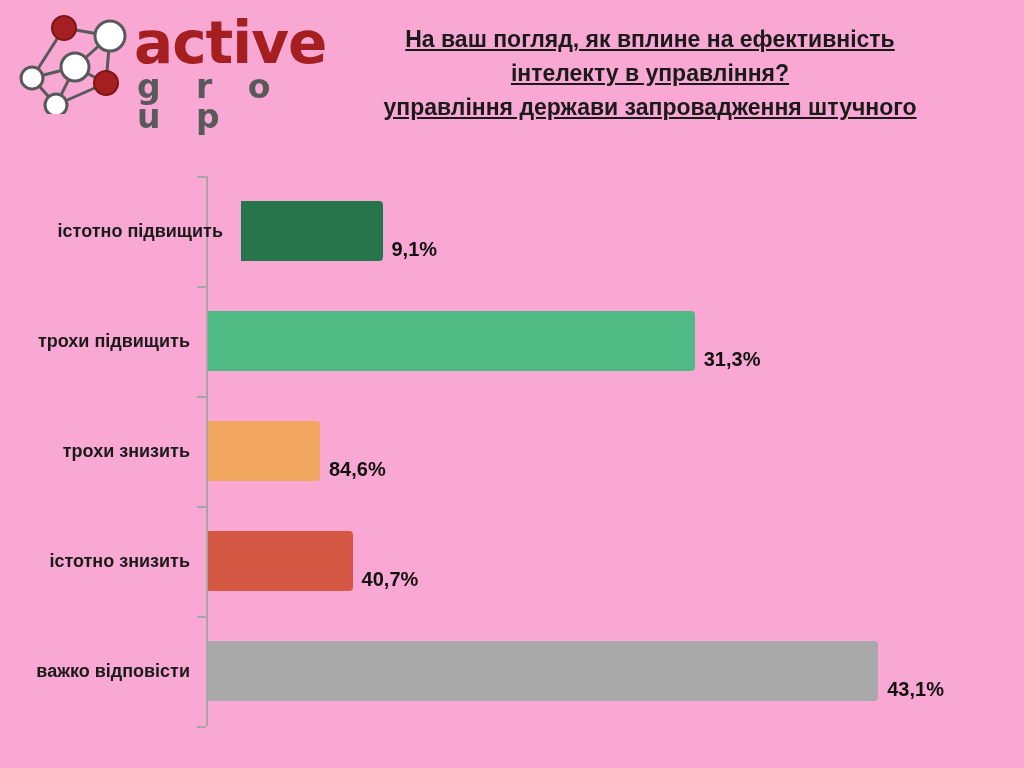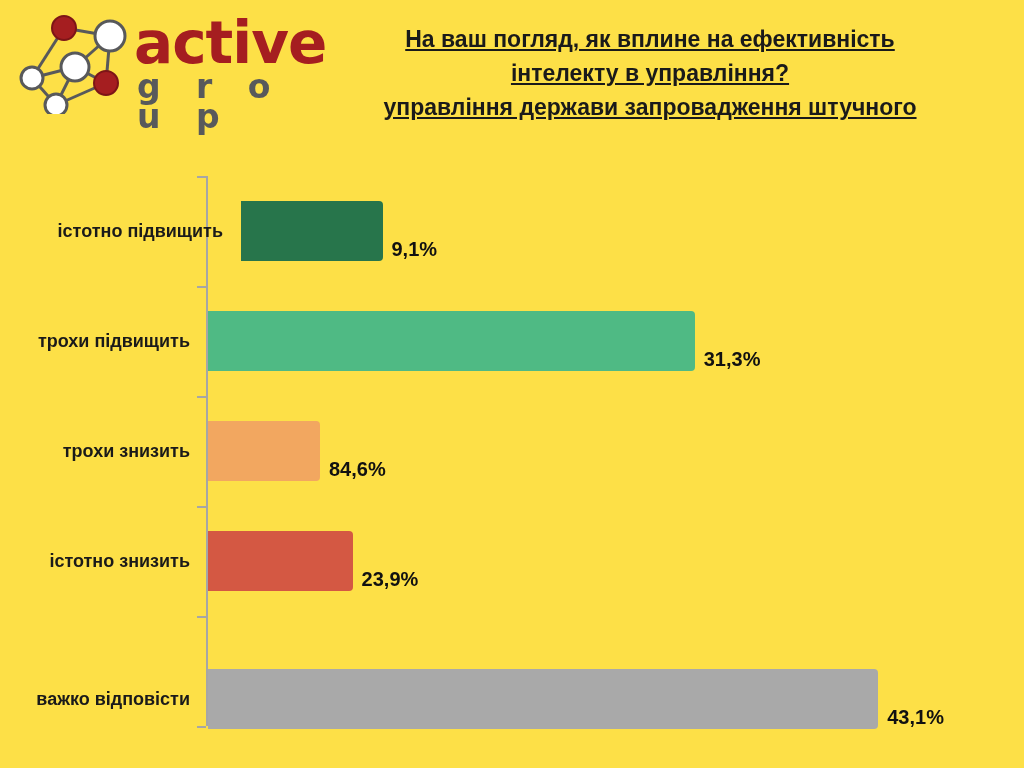"active" #page { background: #fde047 -> #f9a8d4 }
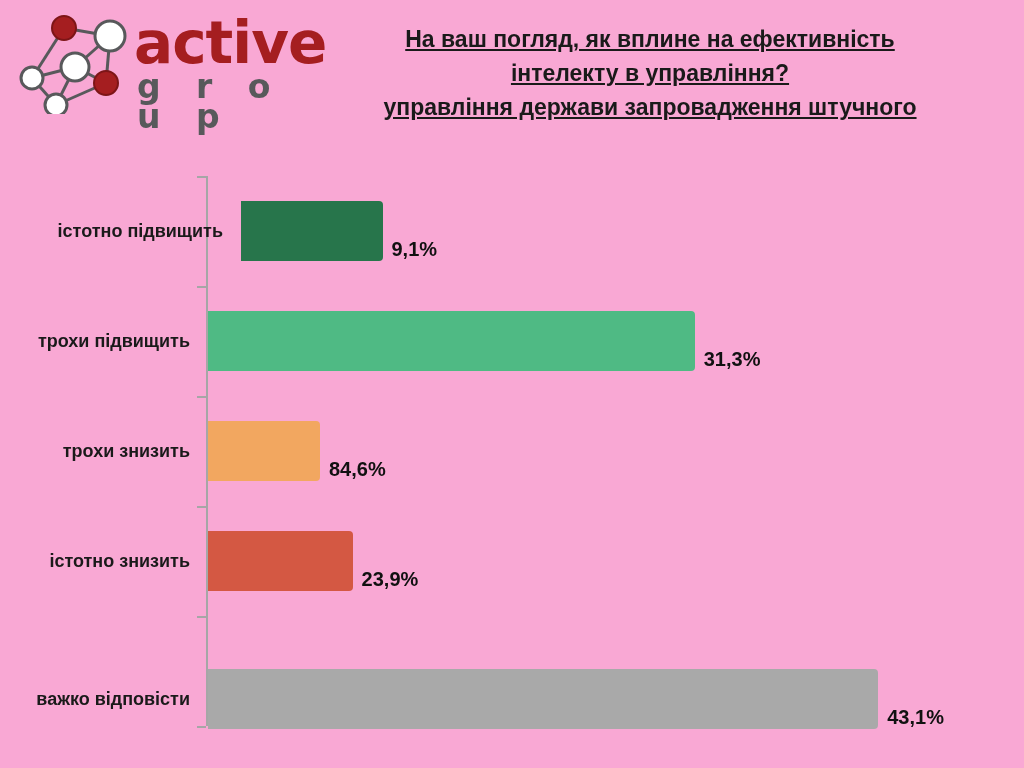"23,9%" div.bar-value { text: 23,9% -> 40,7% }
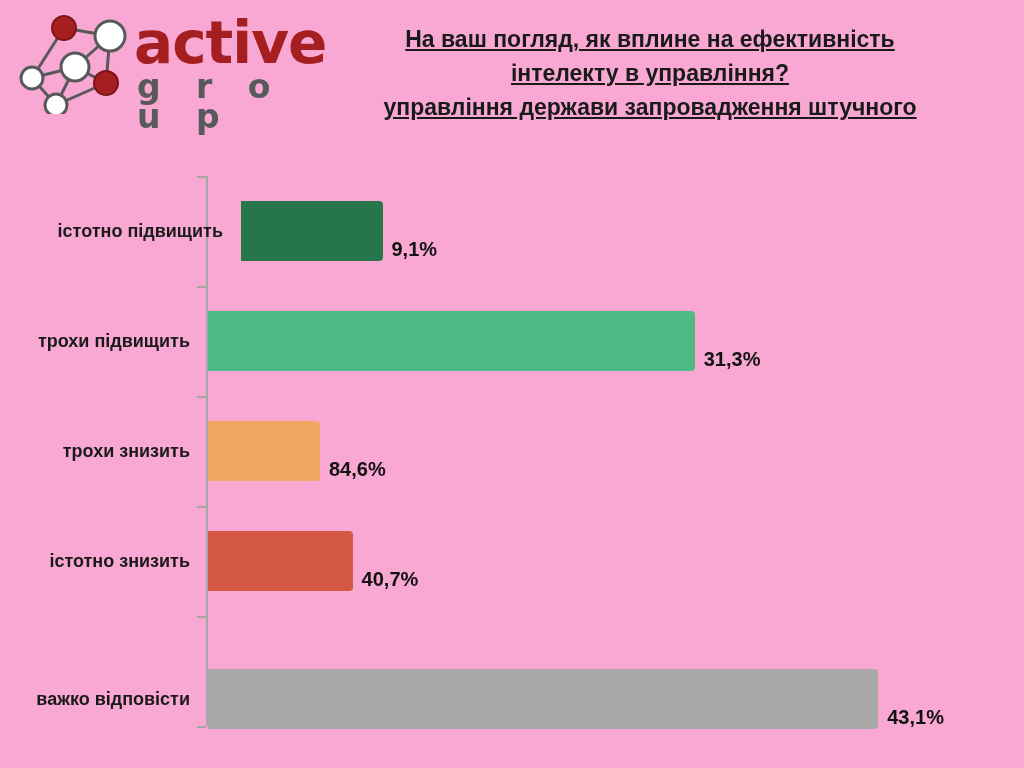"важко відповісти" div.cat-row { top: 644px -> 616px }
